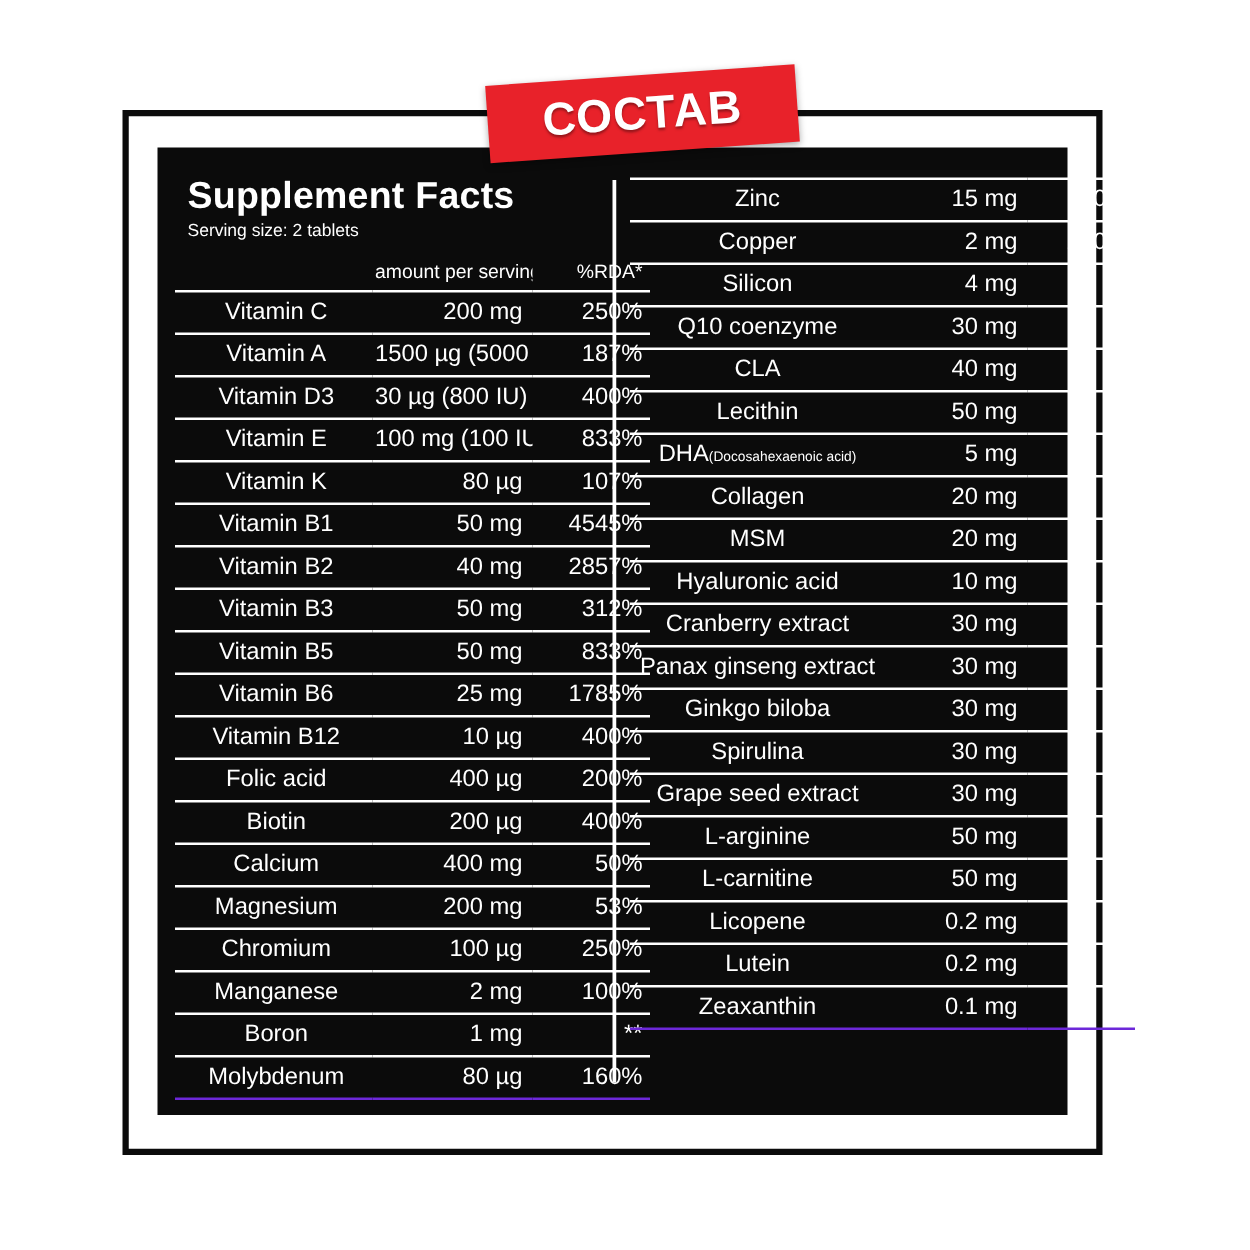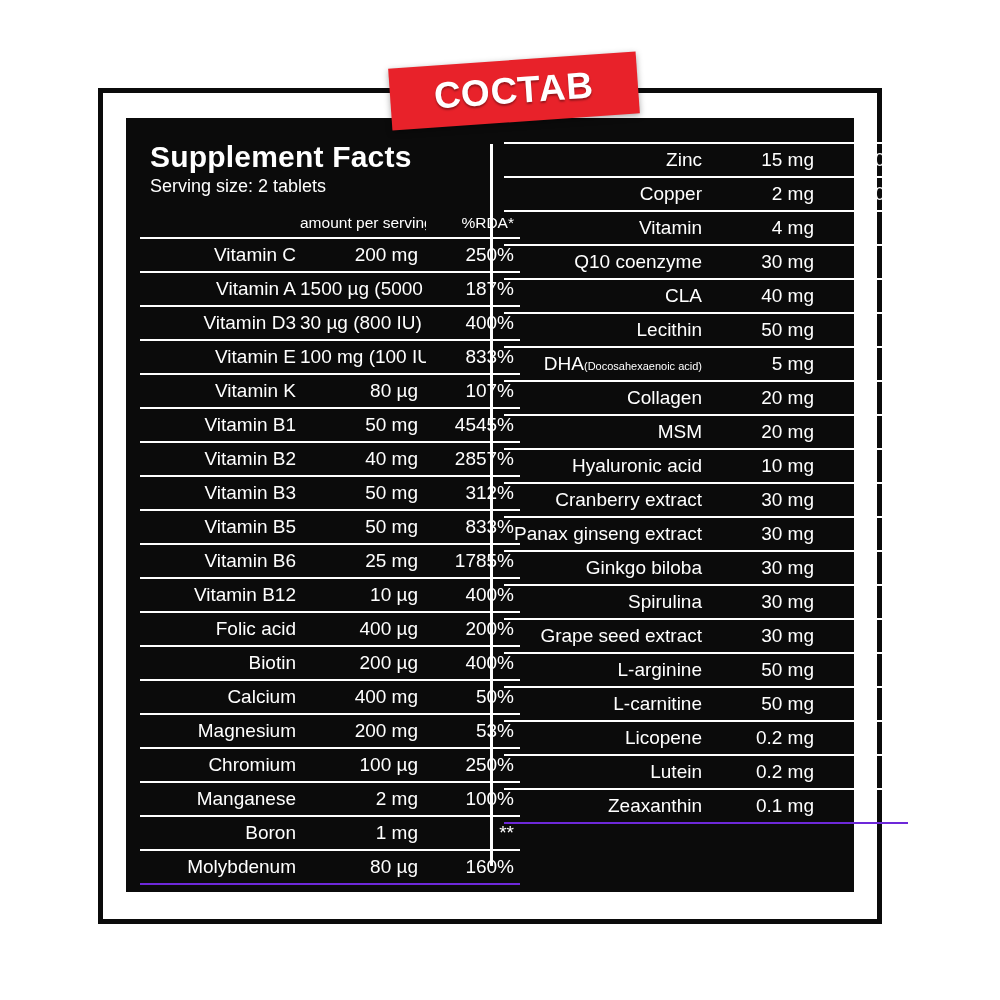"Zinc" .c-name { text-align: right -> center }
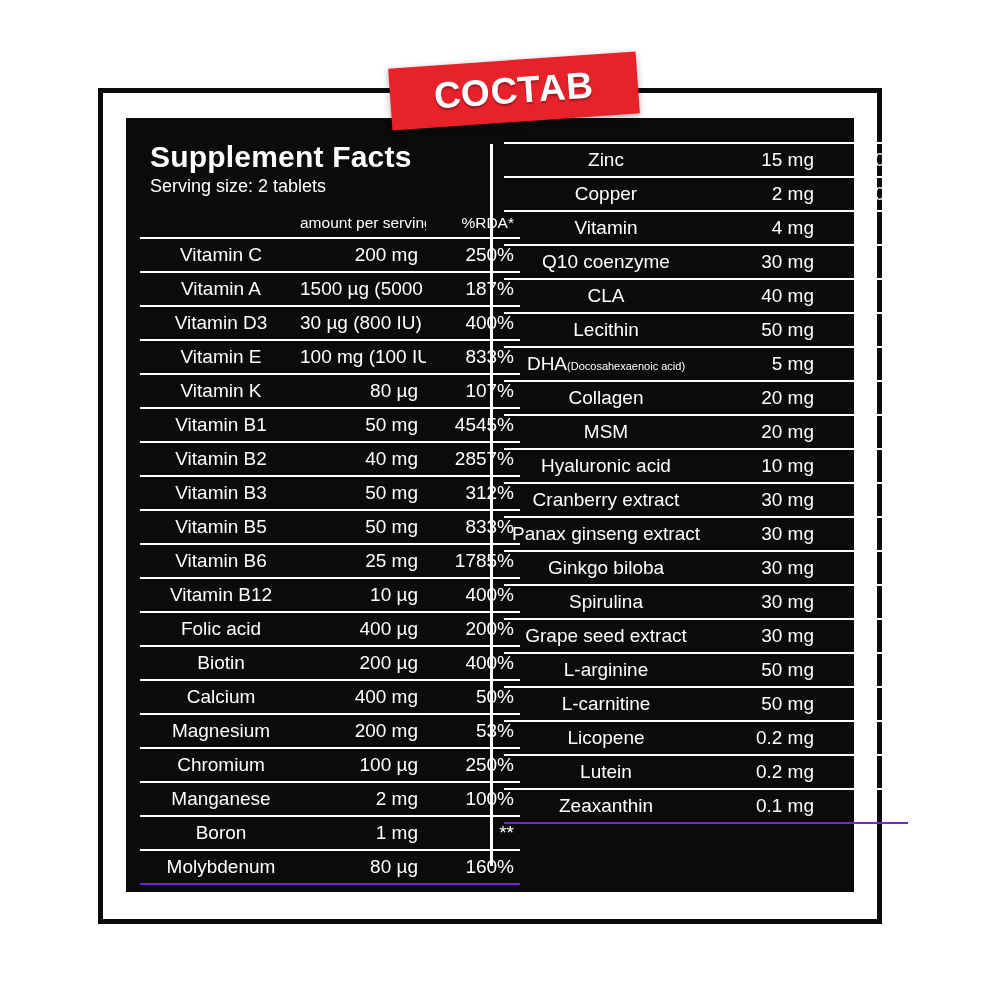"Serving size: 2 tablets" .subtitle { font-size: 18px -> 14px }
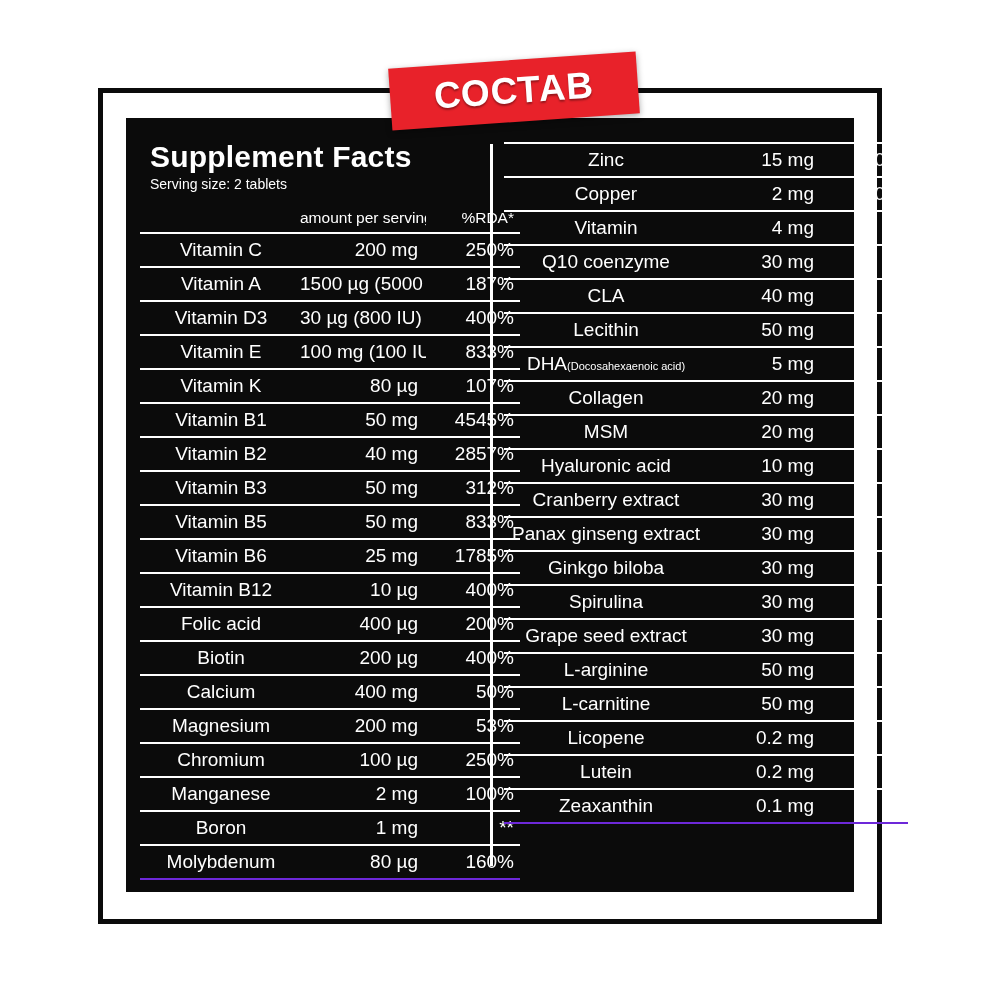"Vitamin" td.c-name { text: Vitamin -> Silicon }
